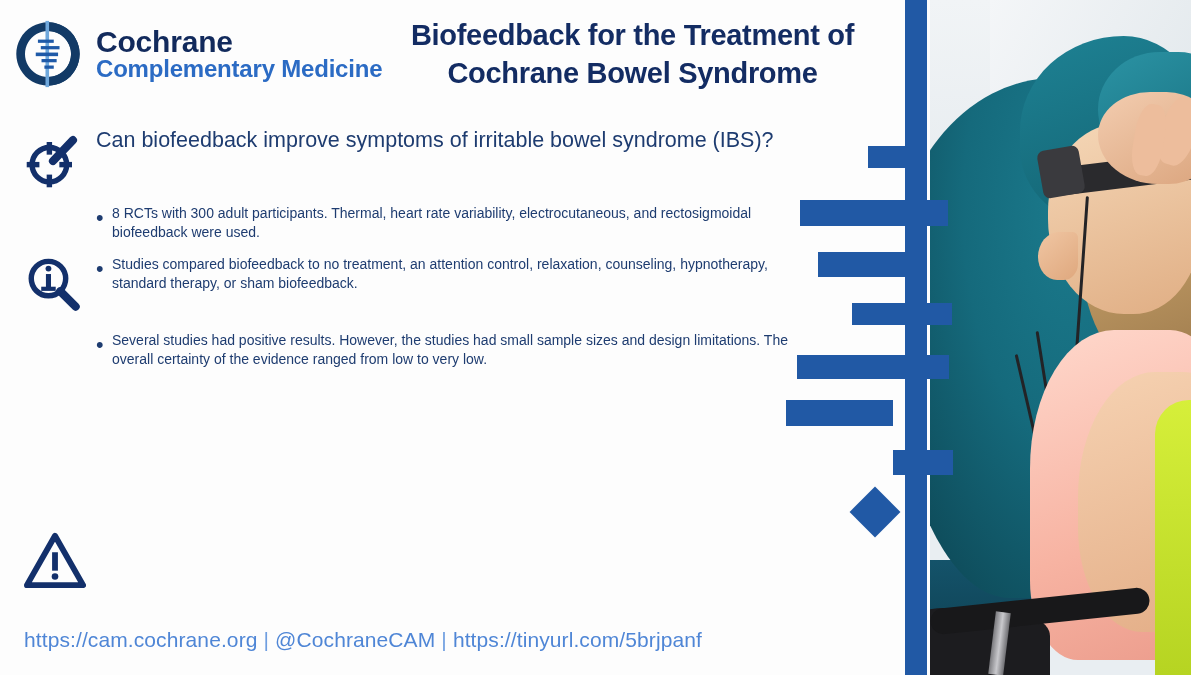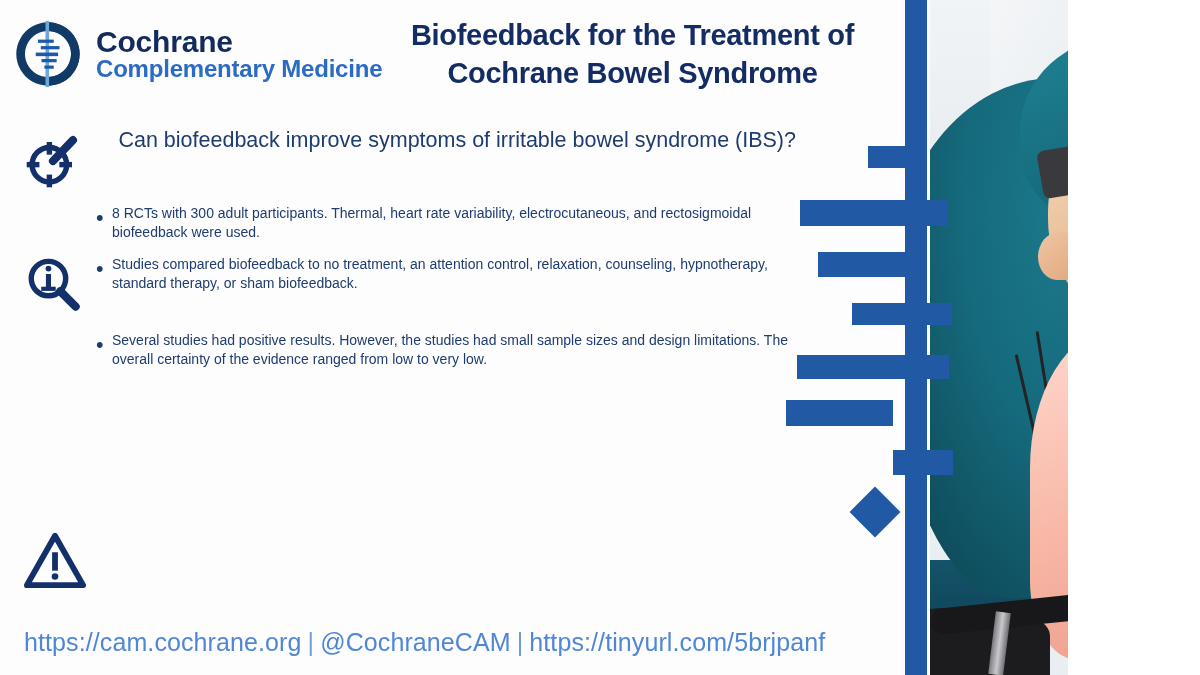"Cochrane" #infographic { width: 1068px -> 1191px }
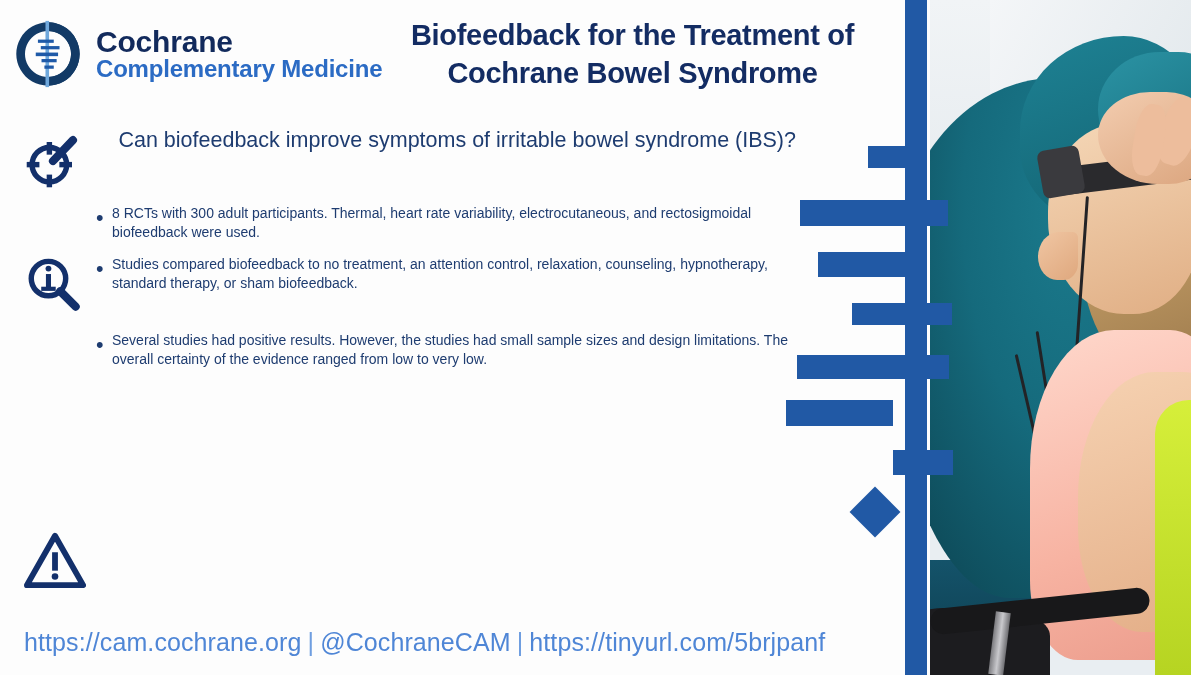"Can biofeedback improve symptoms of" .row-text { text-align: right -> none }
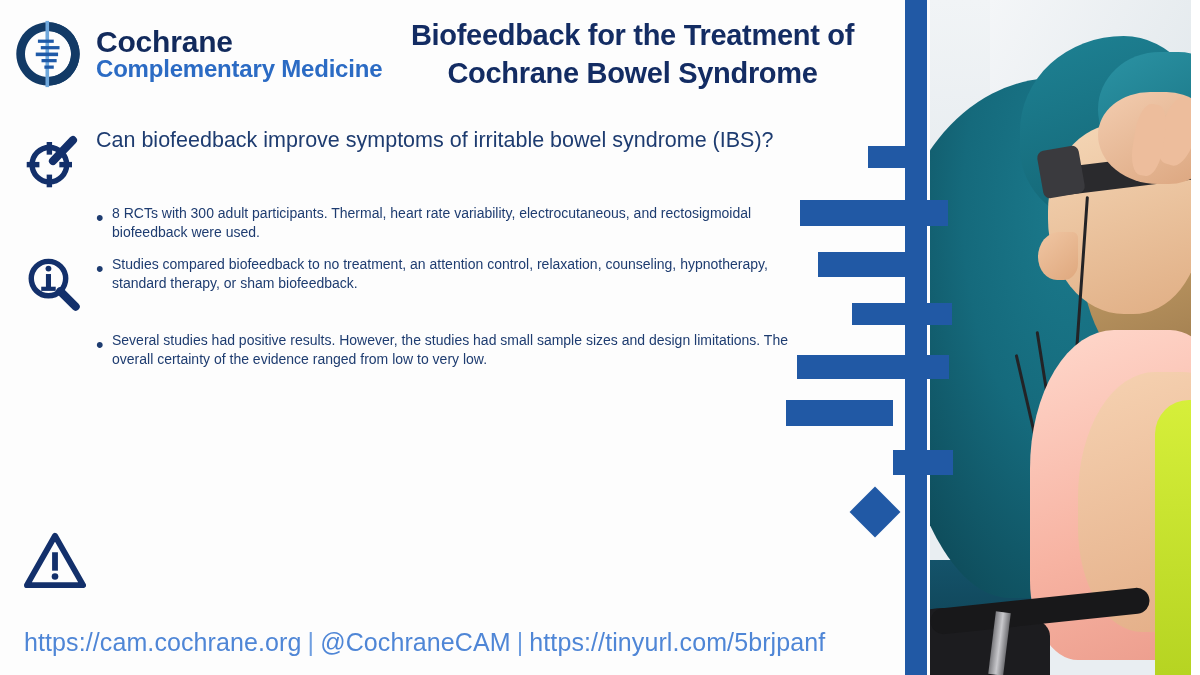"https://cam.cochrane.org | @CochraneCAM" .footer { font-size: 25px -> 21px }
